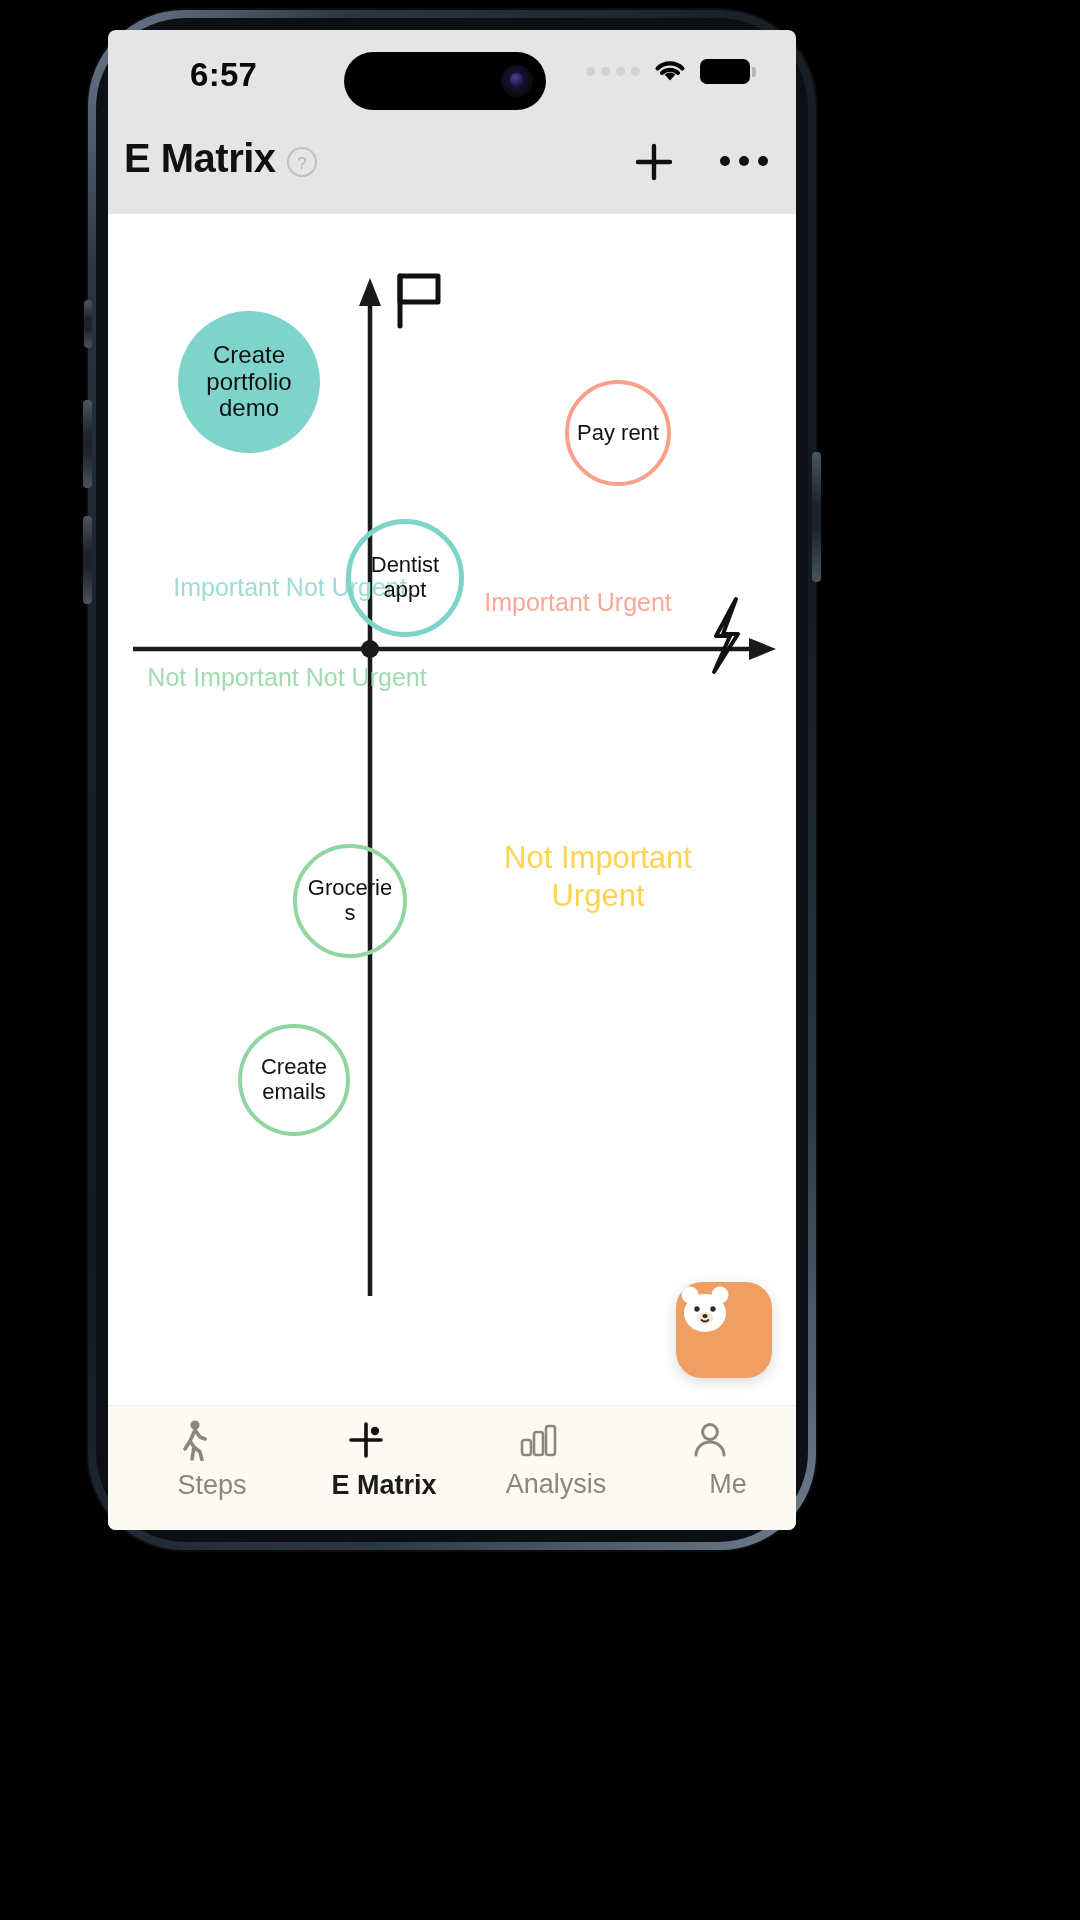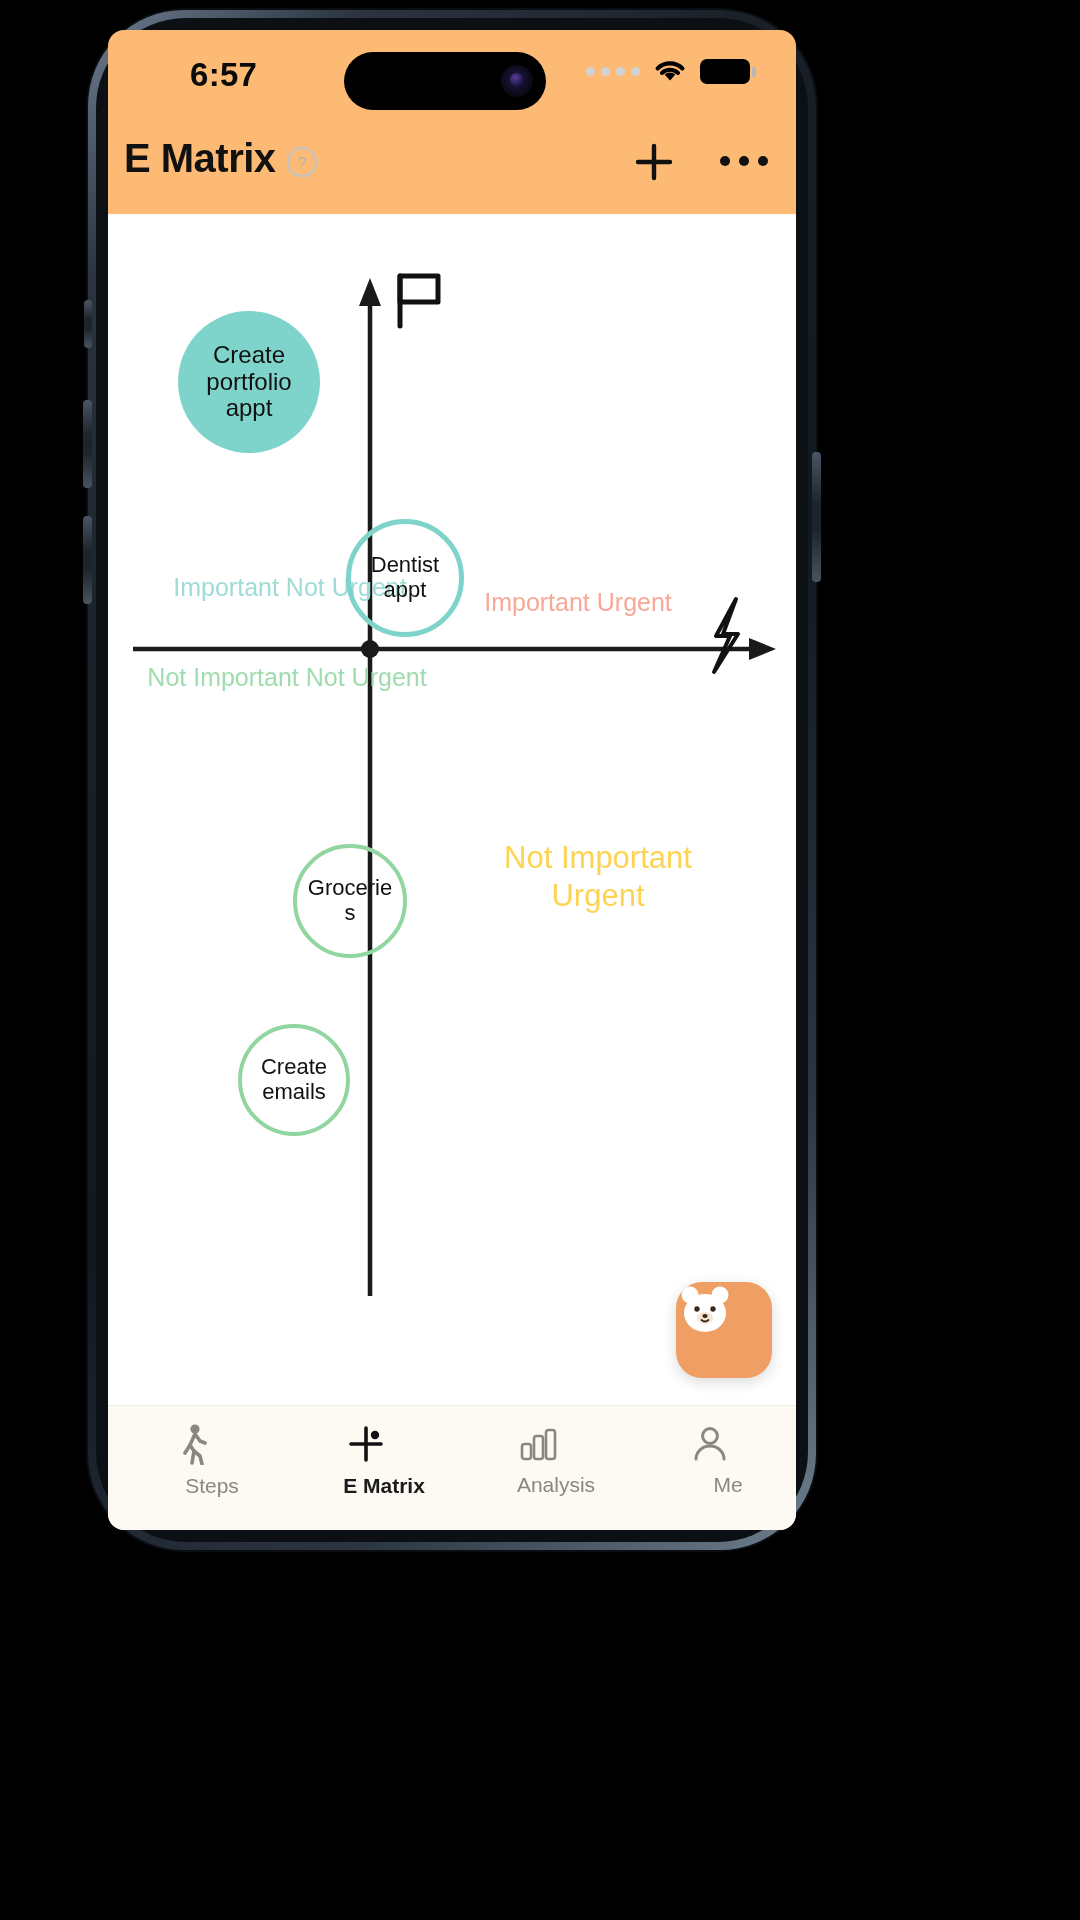"6:57" .screen { background: #fdba74 -> #e5e5e5; border-radius: 16px -> 8px }
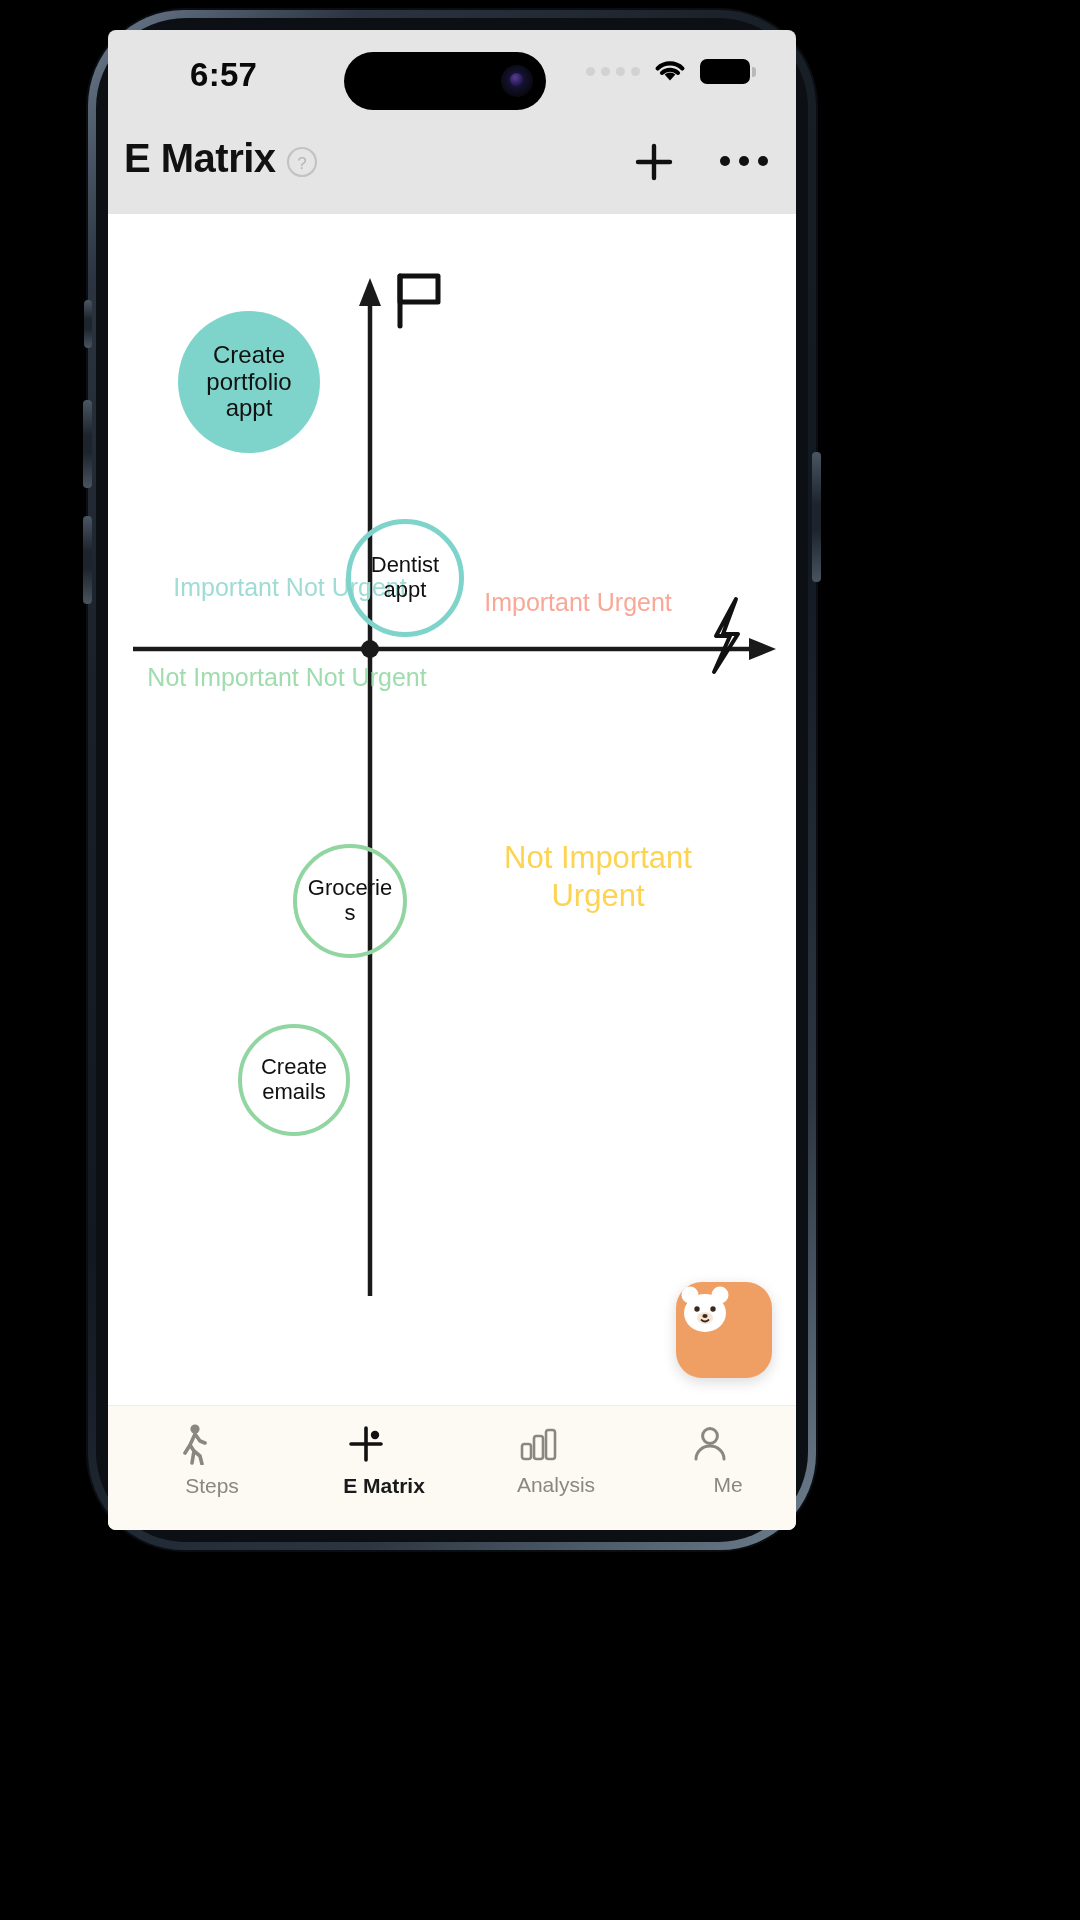"Create portfolio appt" span { text: appt -> demo }
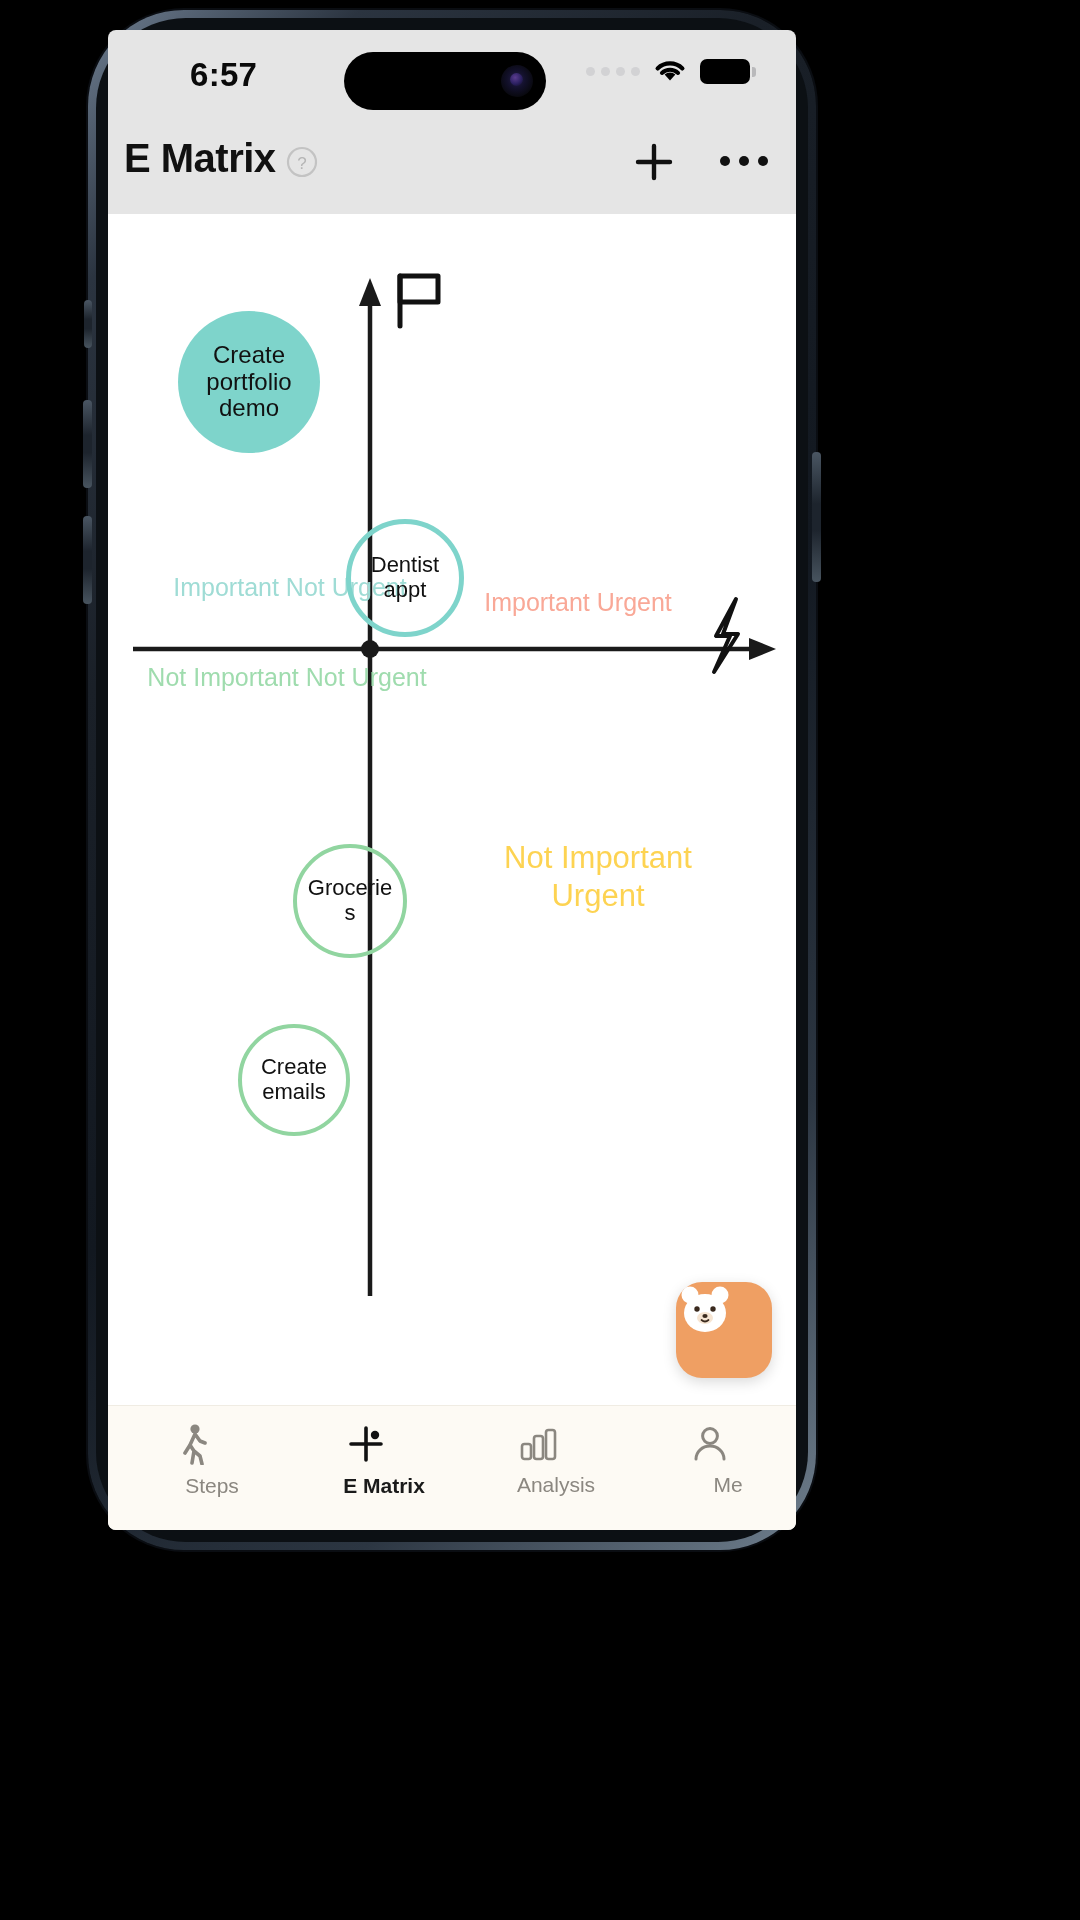"Pay rent" div.bubble { html: none -> <div> <span>Pay rent</span> </div> }
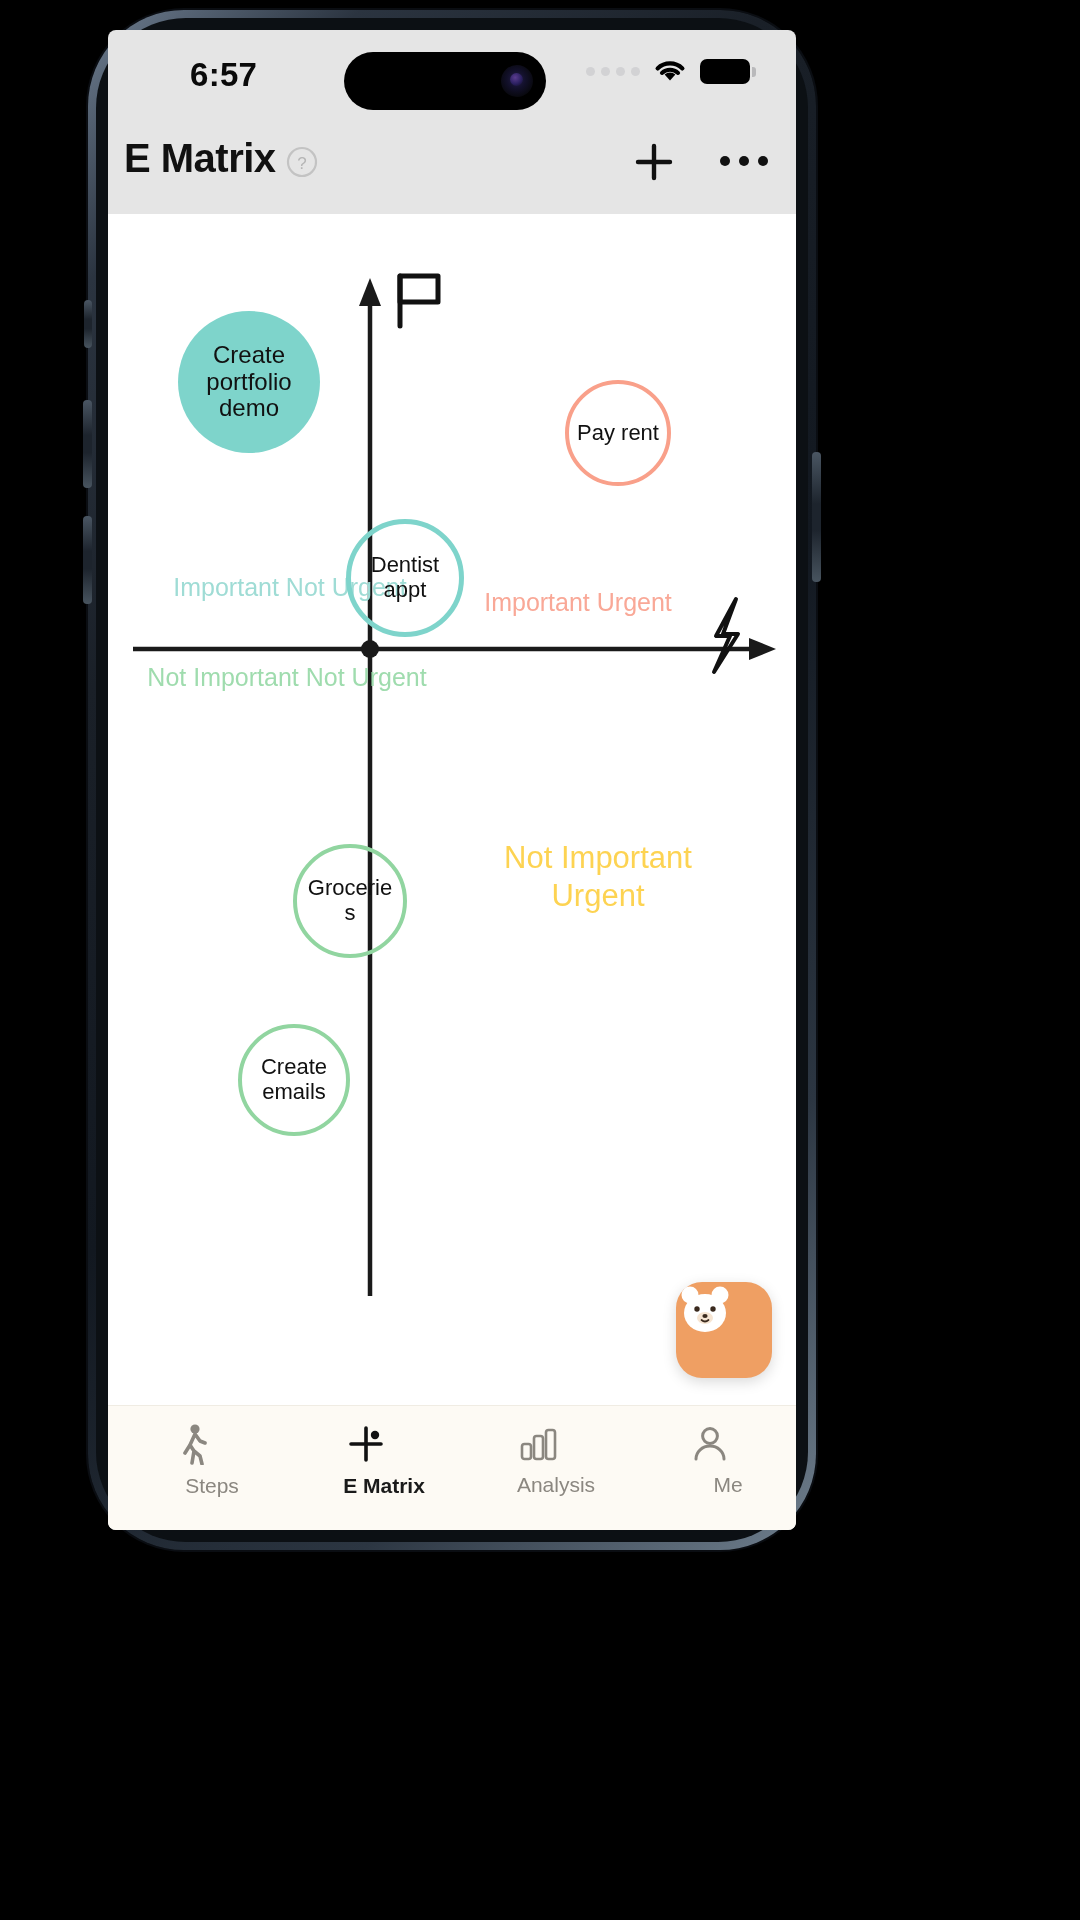"Steps" .tab .tlabel { font-size: 21px -> 27px }
